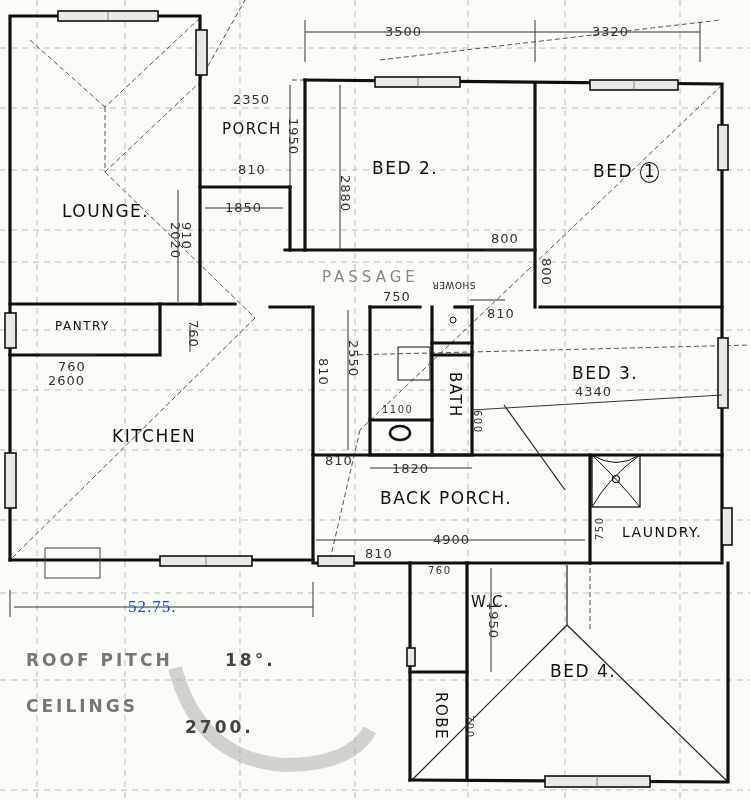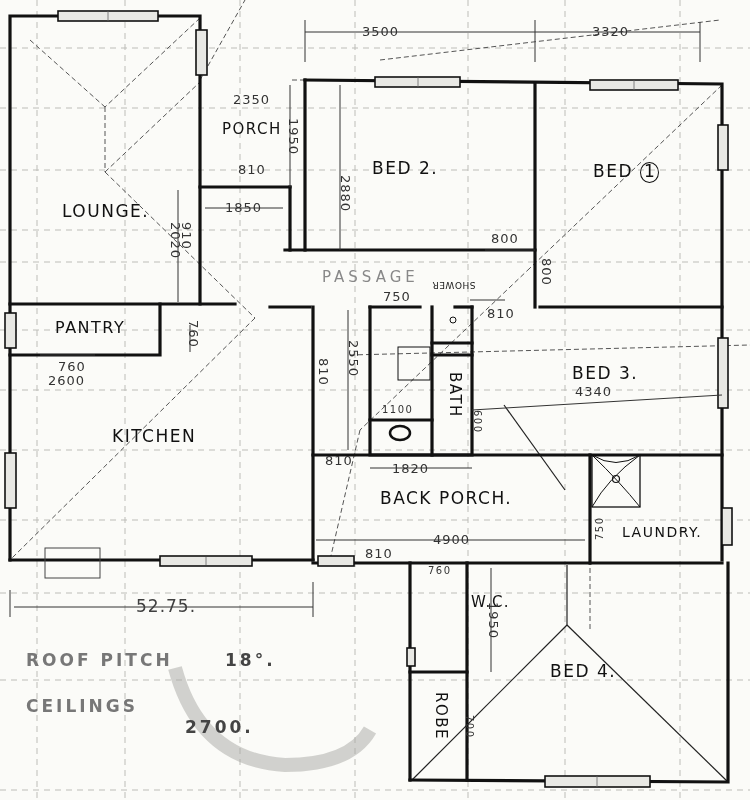"3500" span.lbl { left: 362px -> 385px }
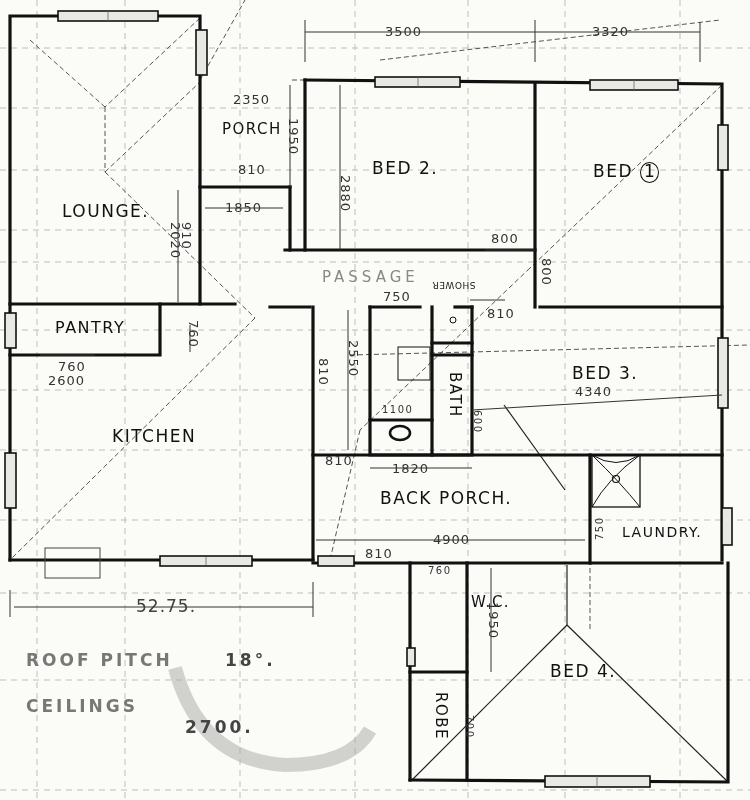"PANTRY" span.lbl { font-size: 16px -> 12px }
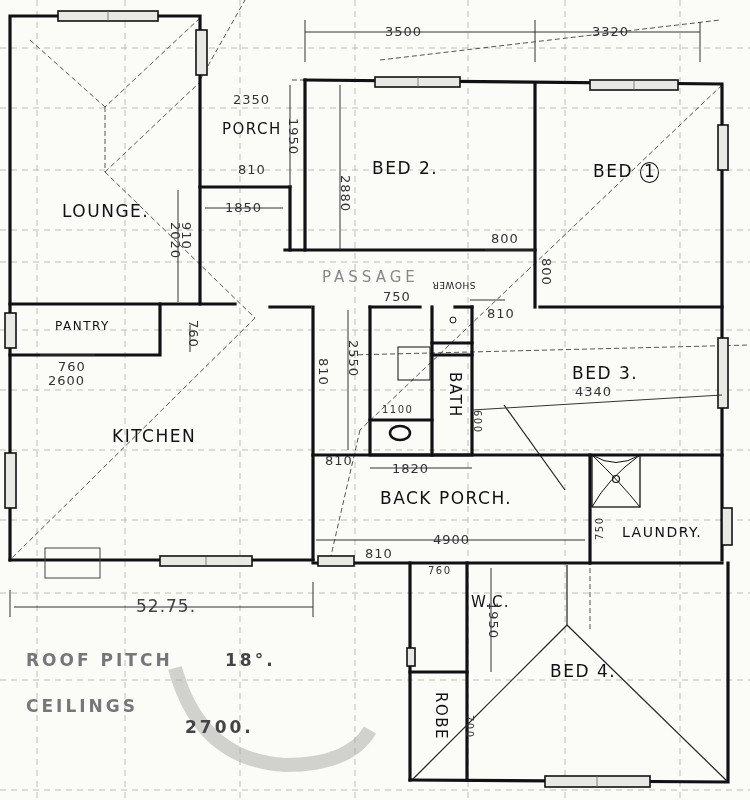"52.75." span.lbl { color: #404040 -> #1d4ed8; font-family: none -> Liberation Serif, serif; left: 136px -> 128px }
